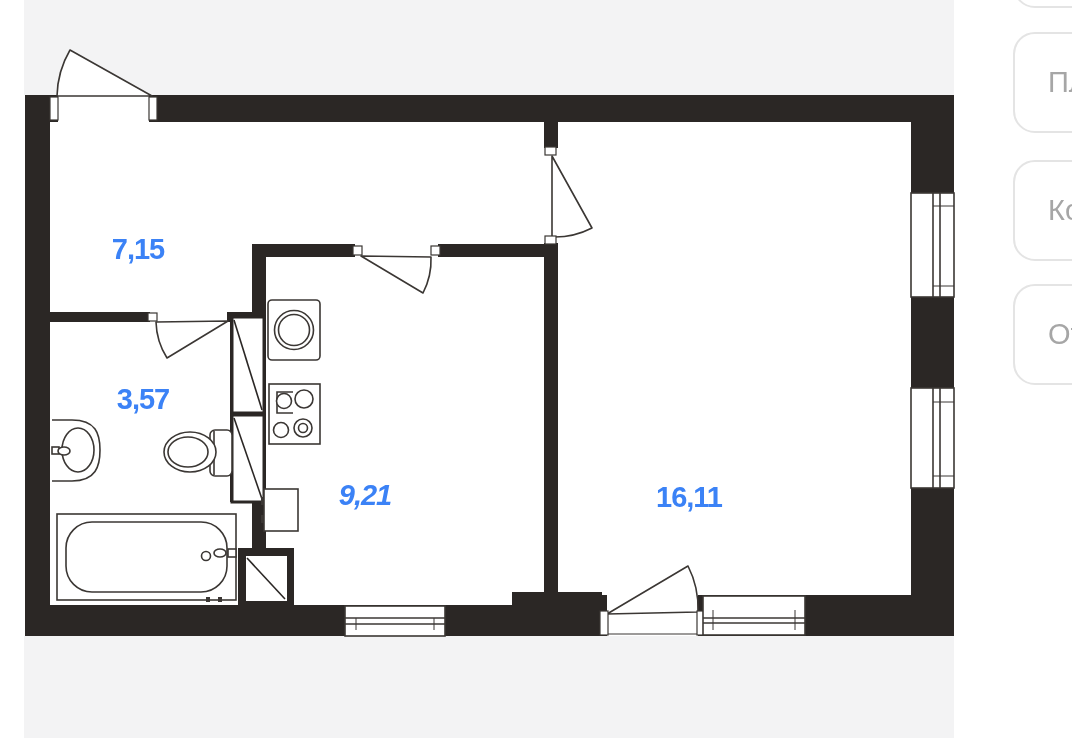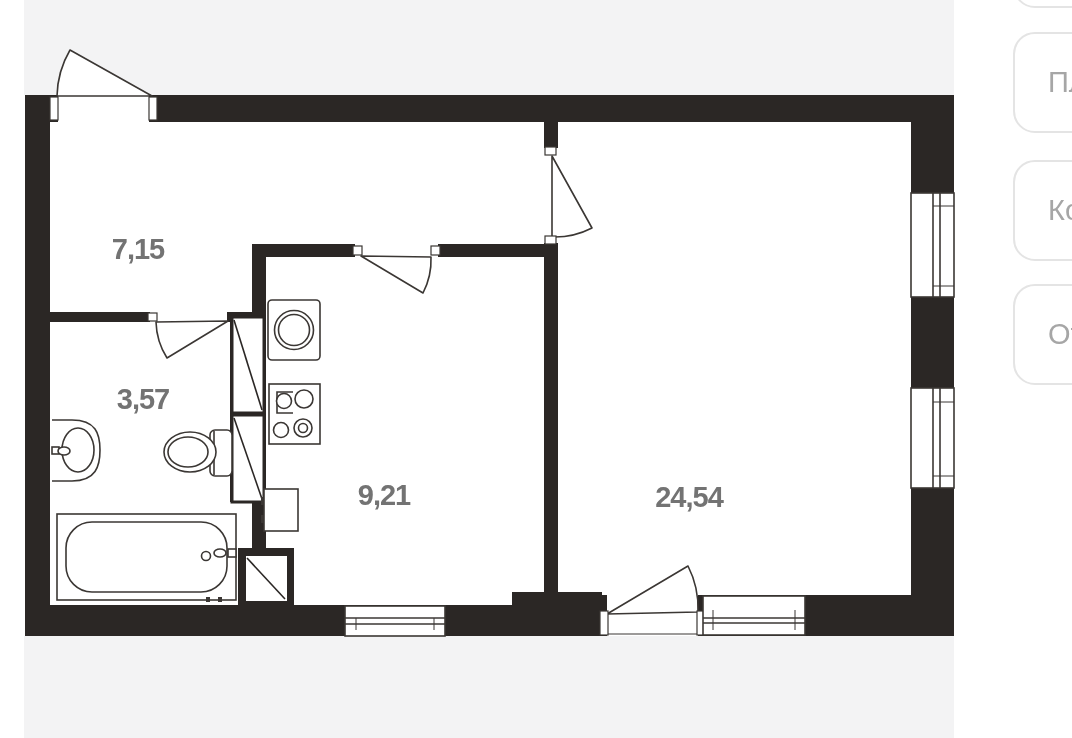"7,15" .room-label { color: #737373 -> #3b82f6 }
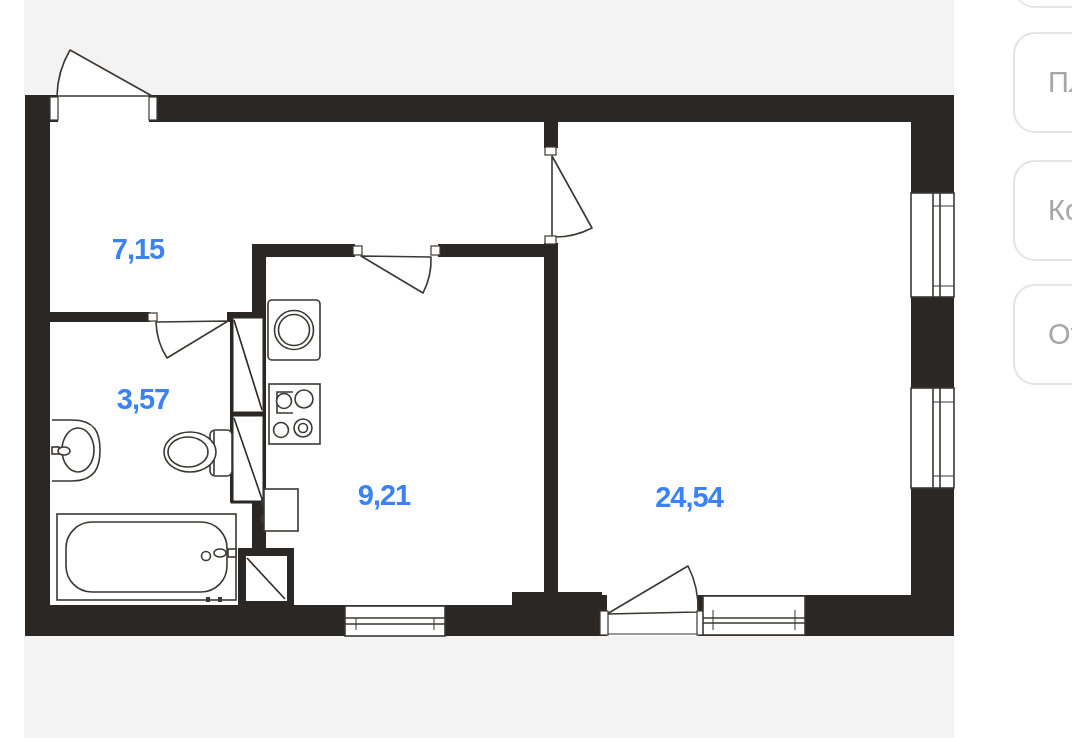"9,21" div.room-label { font-style: none -> italic; left: 384px -> 365px }
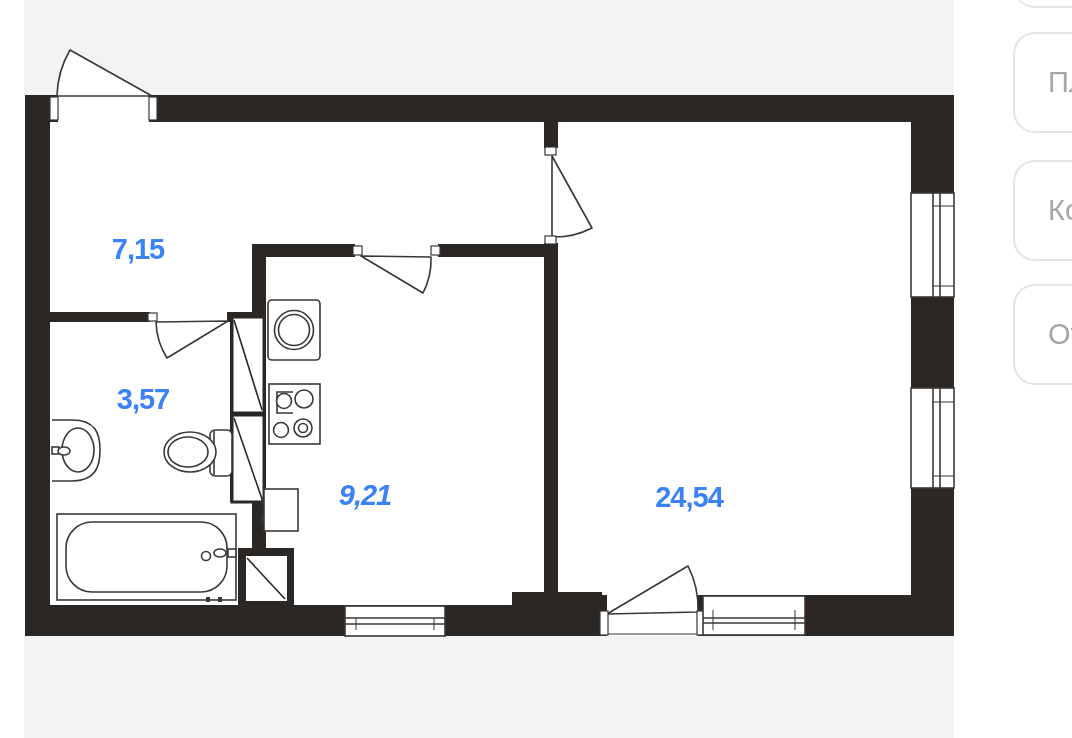"24,54" div.room-label { text: 24,54 -> 16,11 }
